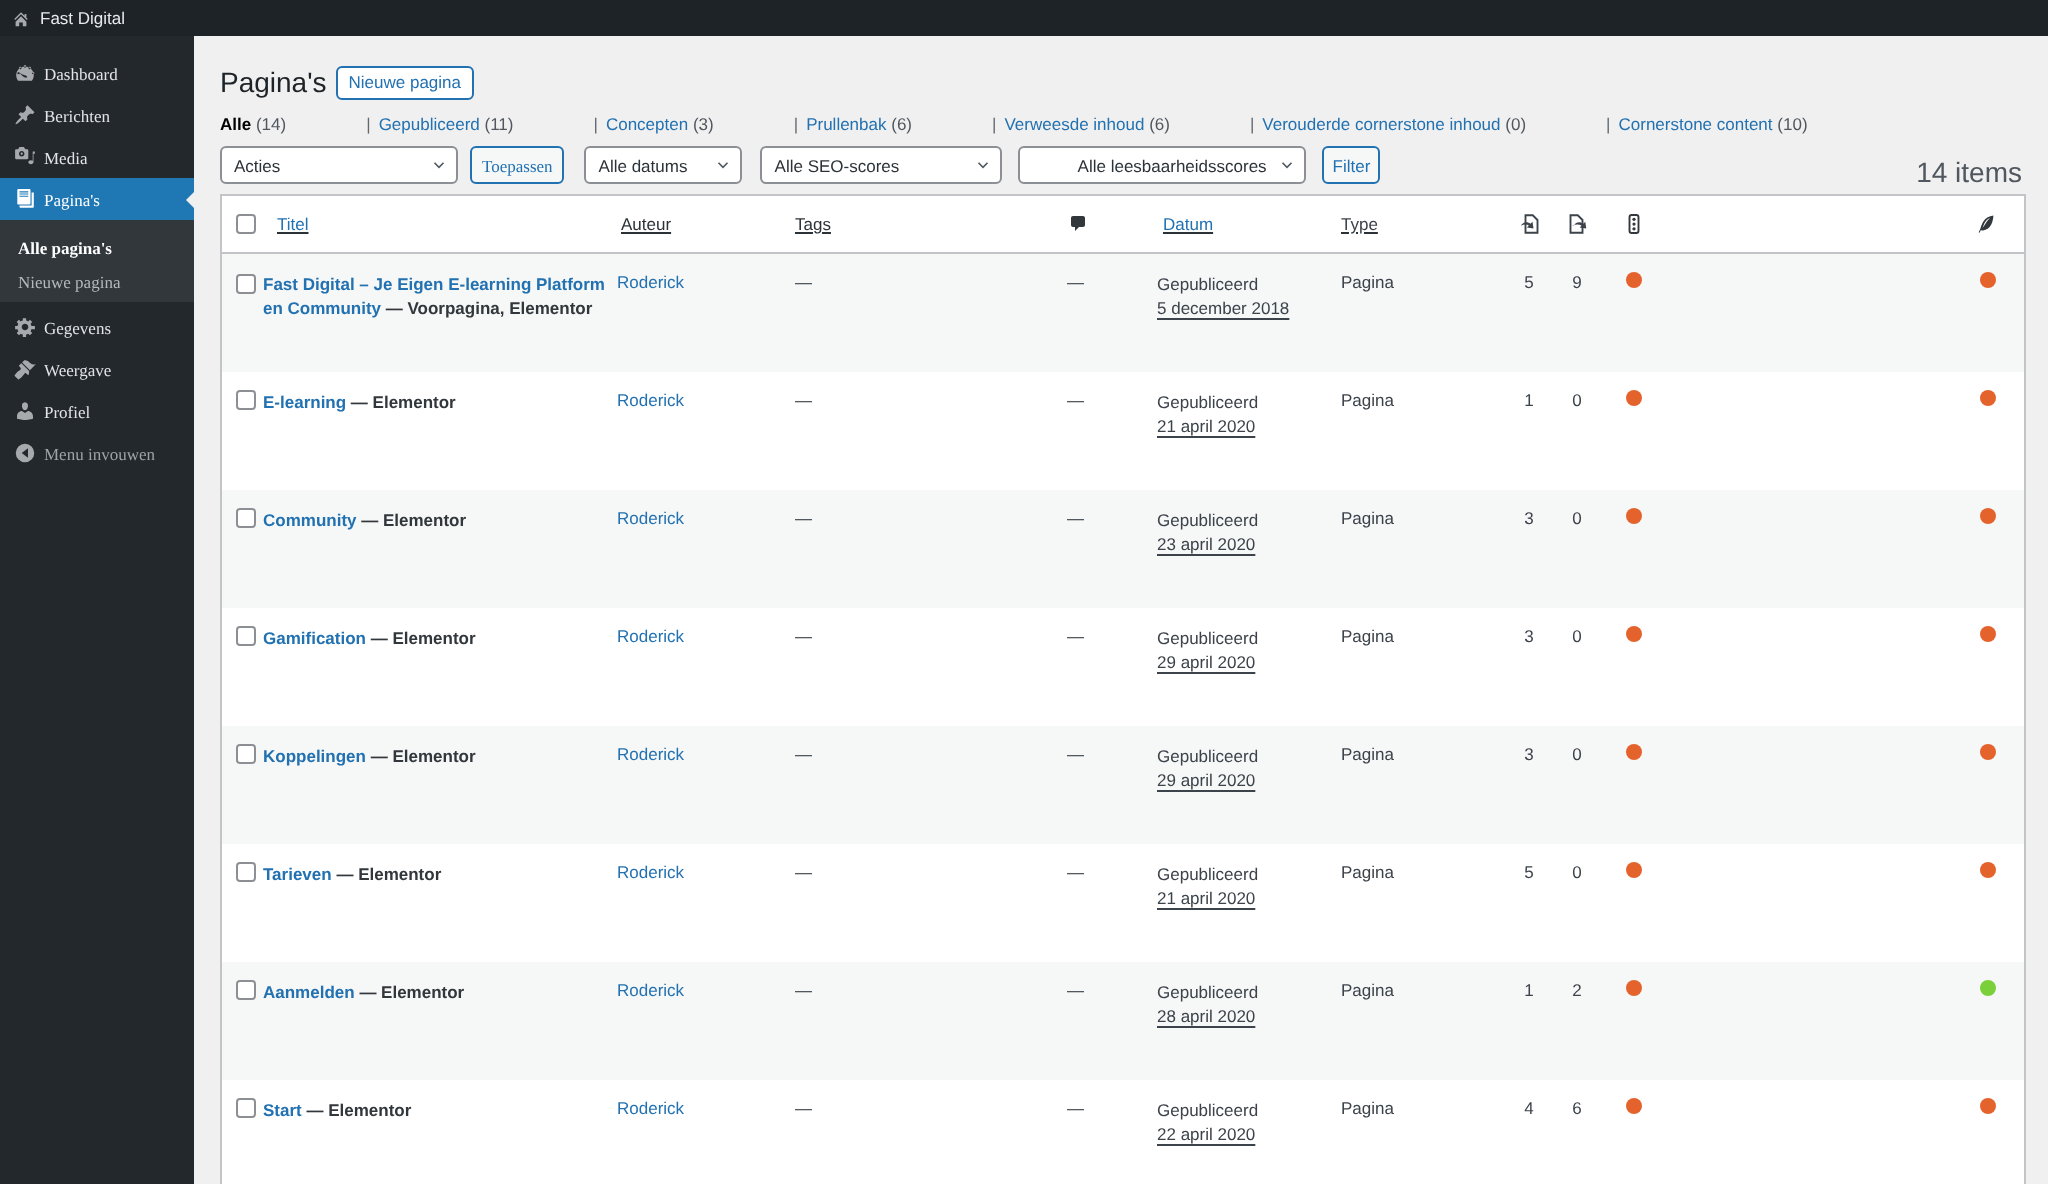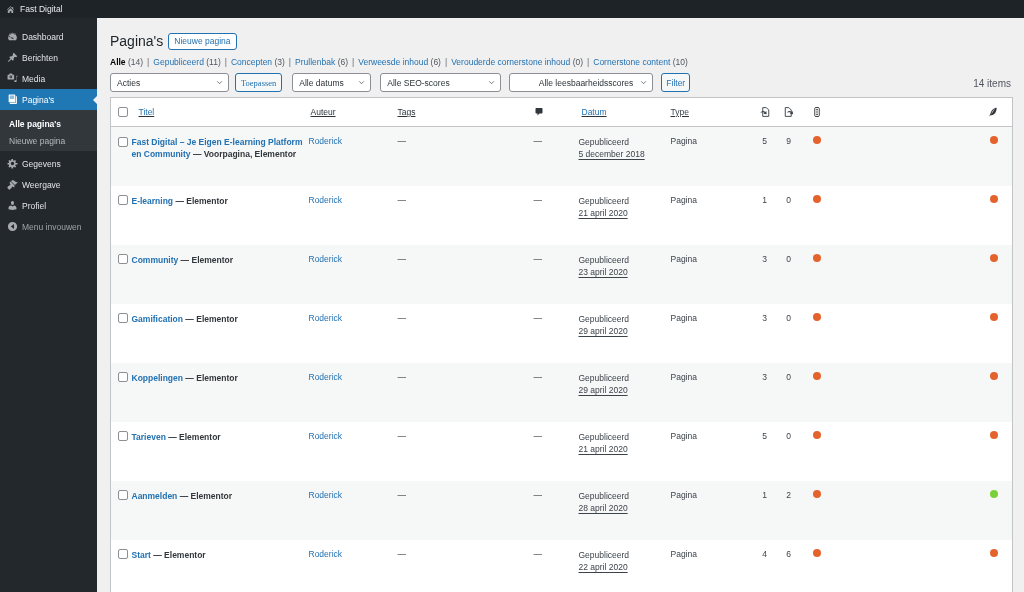"Dashboard" .menu { font-family: none -> Liberation Serif, serif }
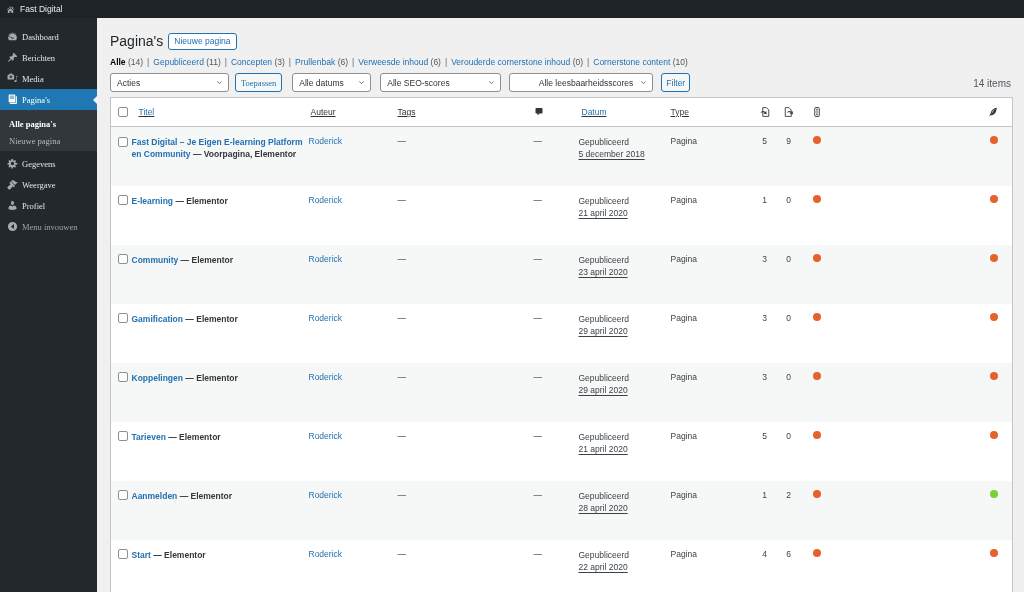"Alle (14)" .view-item { gap: none -> 36px }
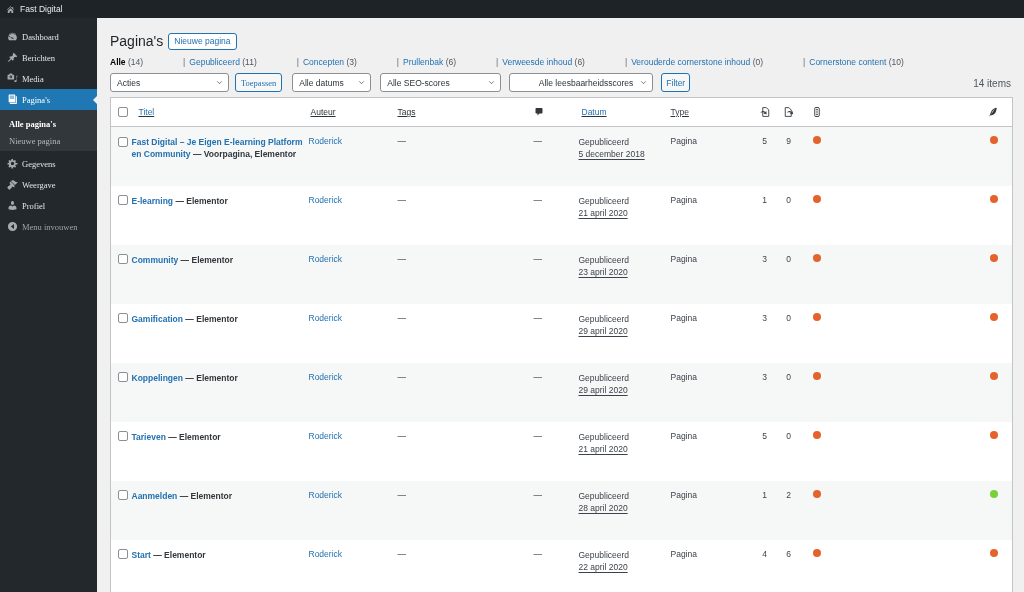"14 items" .items-count { font-size: 10px -> 14px }
